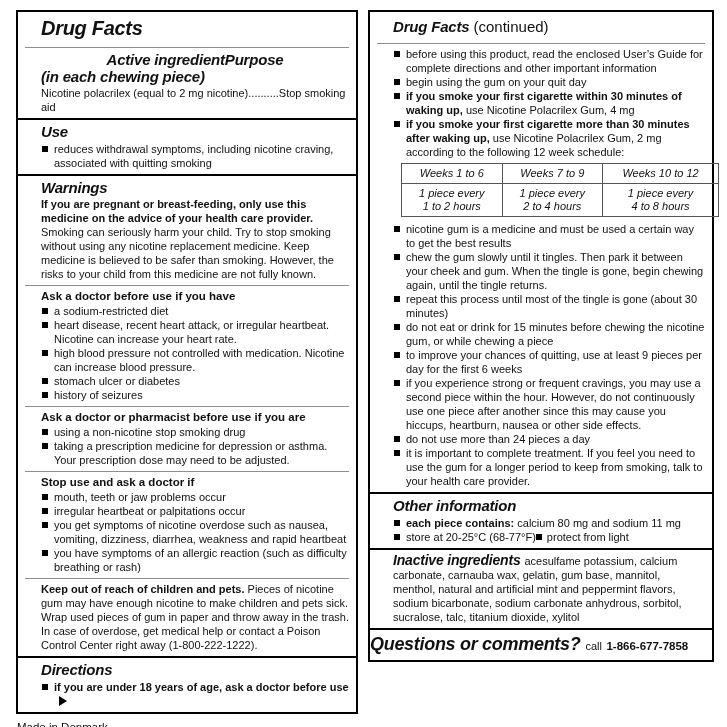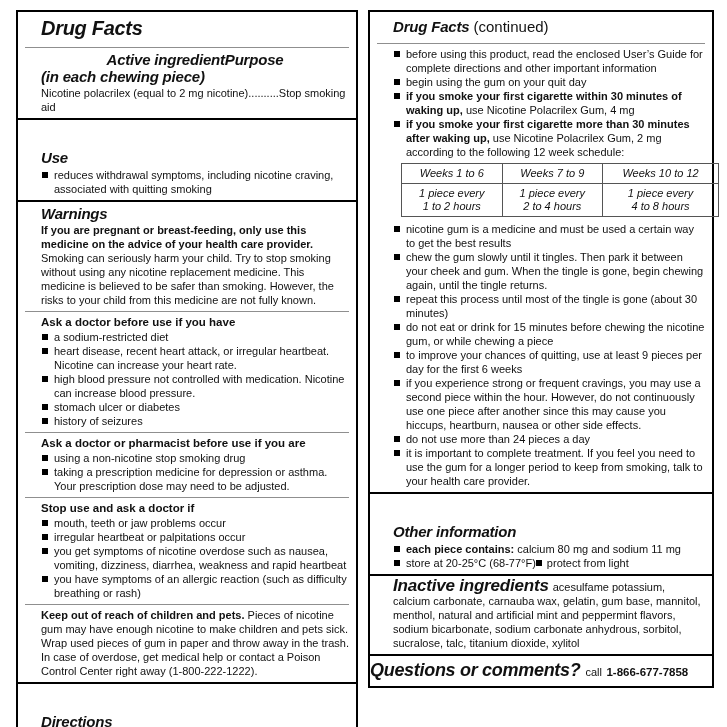"Use" .mb2 { margin-top: 26px -> none }
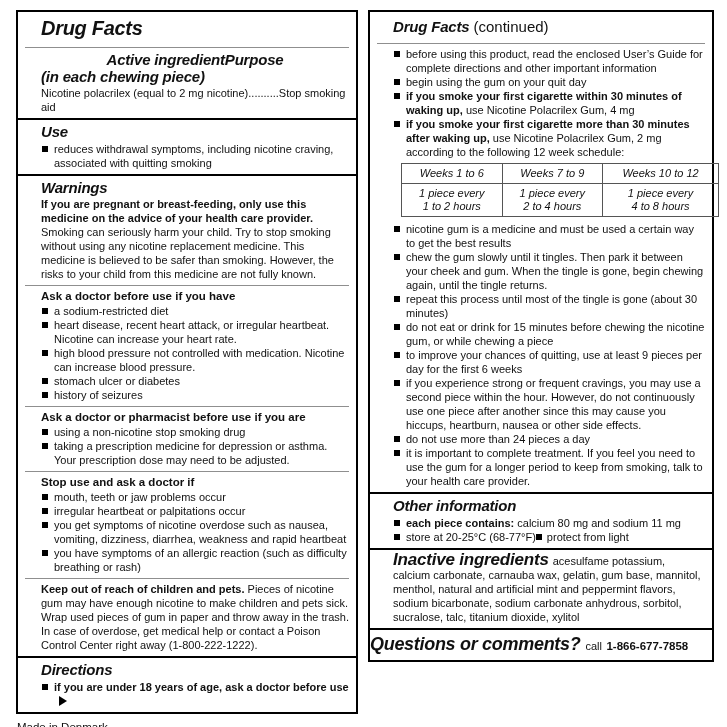"Smoking can seriously harm your" span { text: This -> Keep }
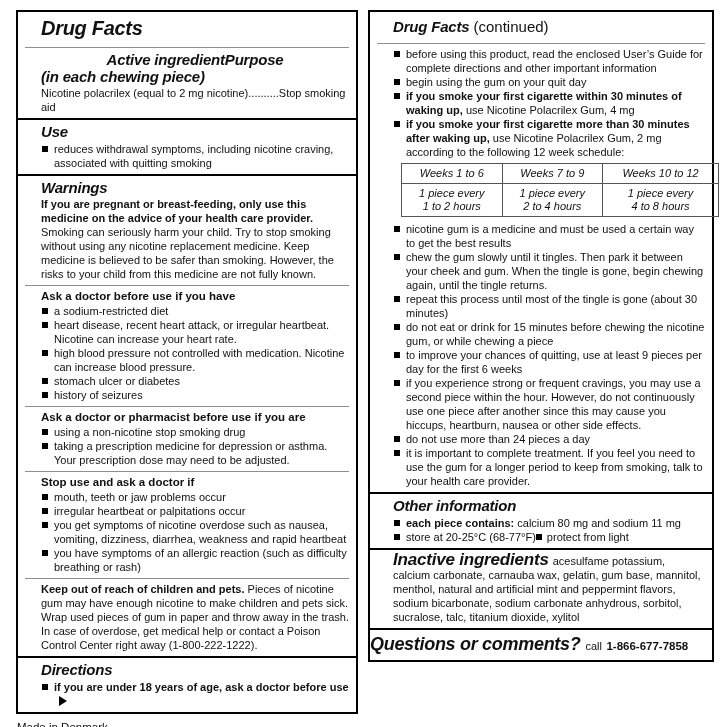"Inactive ingredients" .ii-head { font-size: 17px -> 14px }
